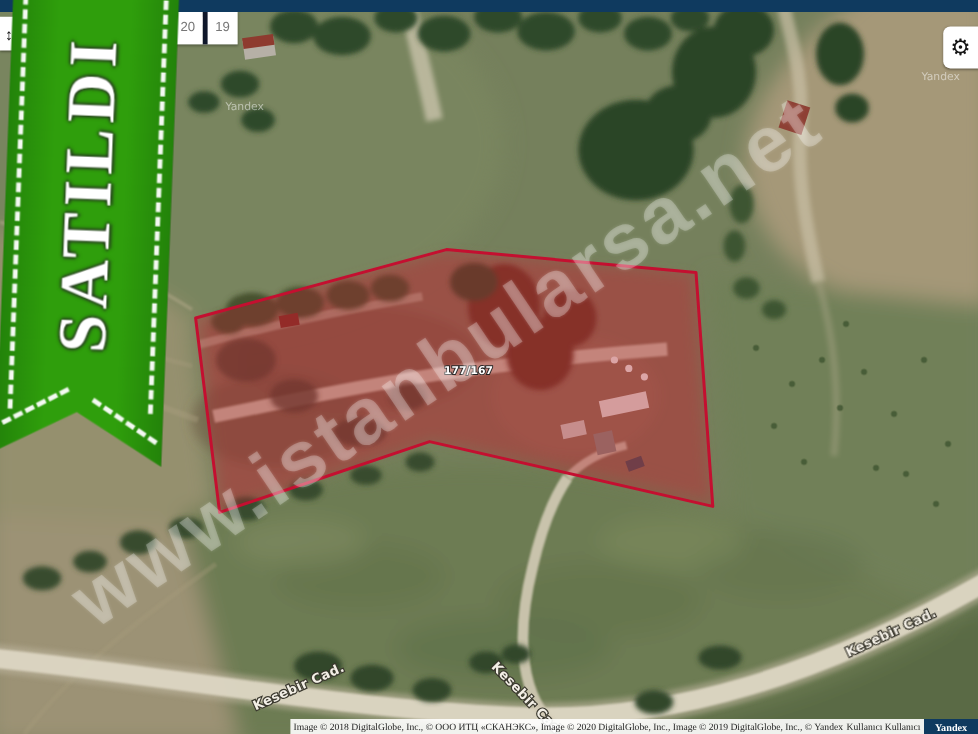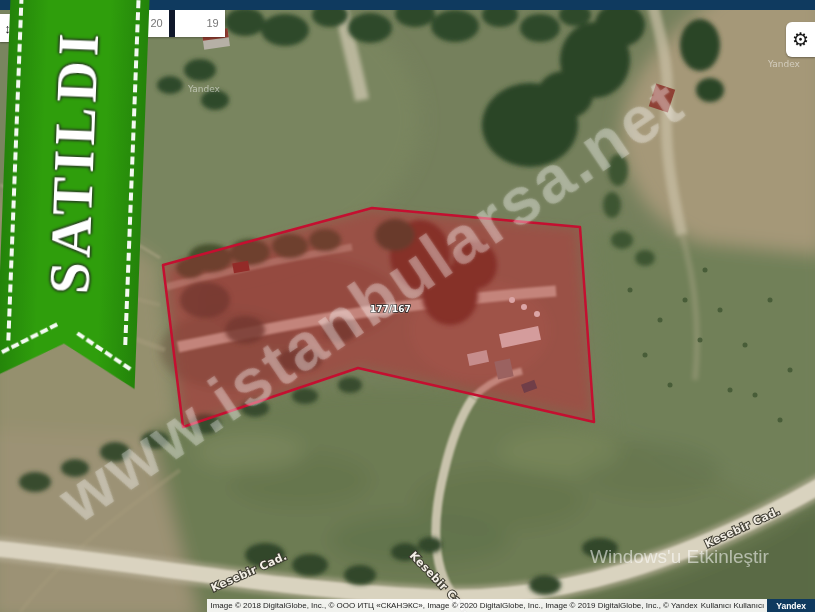"19" .zoom-tiles .tile + .tile { border-left: 6px solid #0f172a -> 4px solid #0f172a; padding-left: 25px -> none }
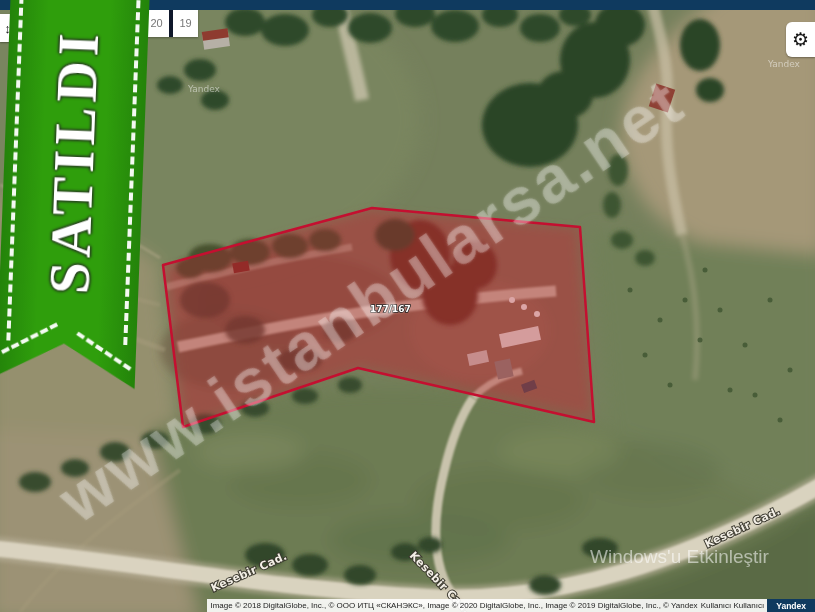"Windows'u Etkinleştir" div.t1 { html: <div>Windows'u Etkinleştir</div> -> none }
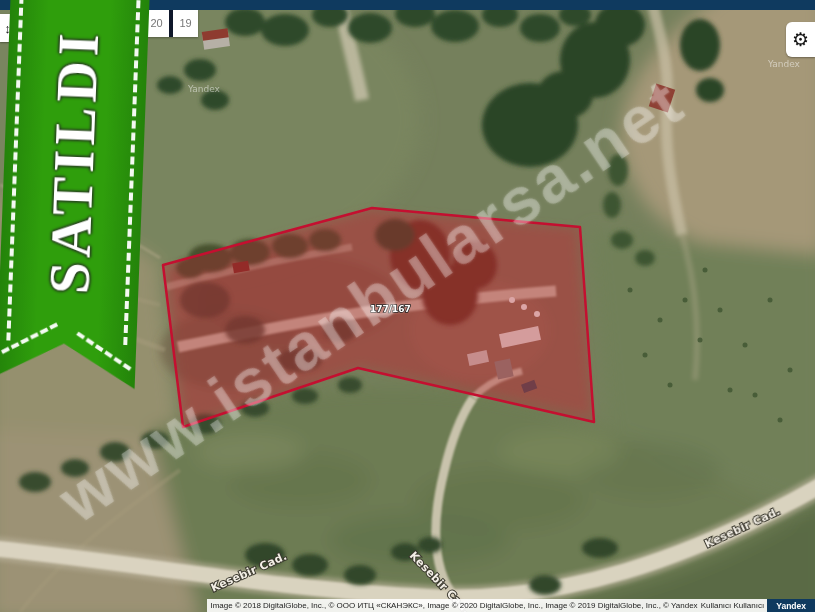"Image © 2018 DigitalGlobe, Inc.," .attribution { font-family: none -> Liberation Serif, serif }
